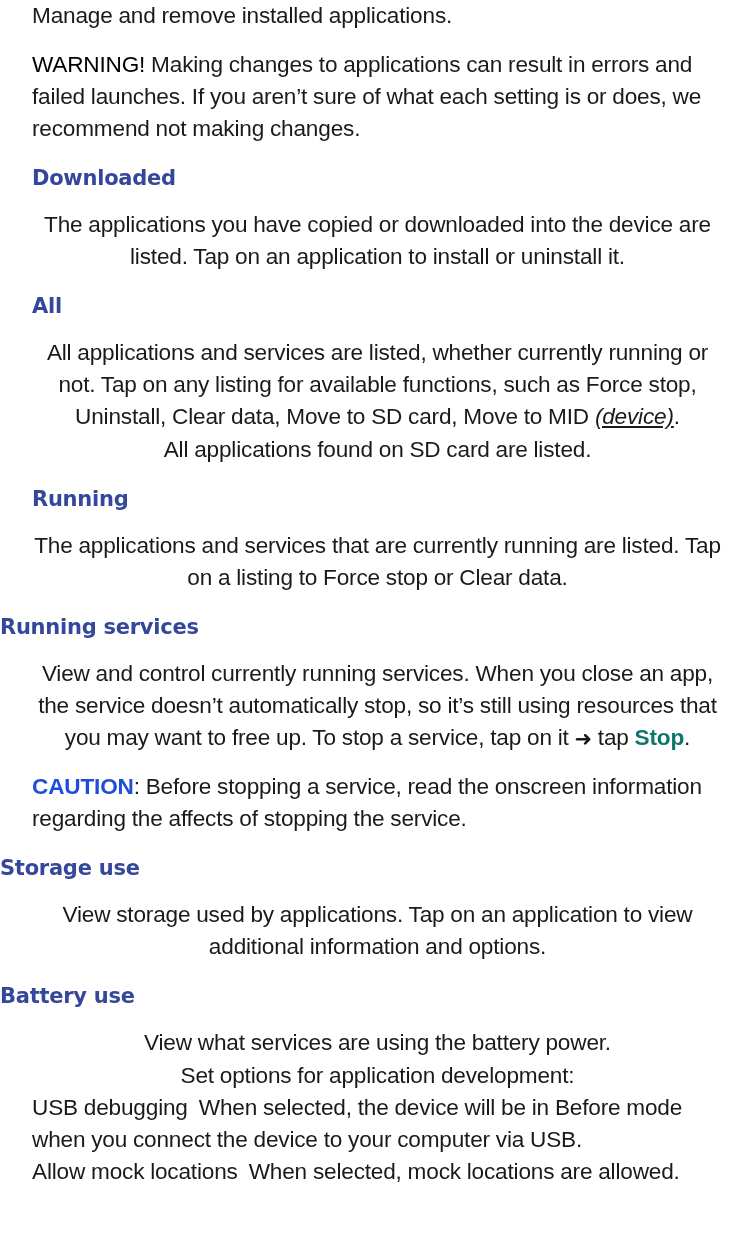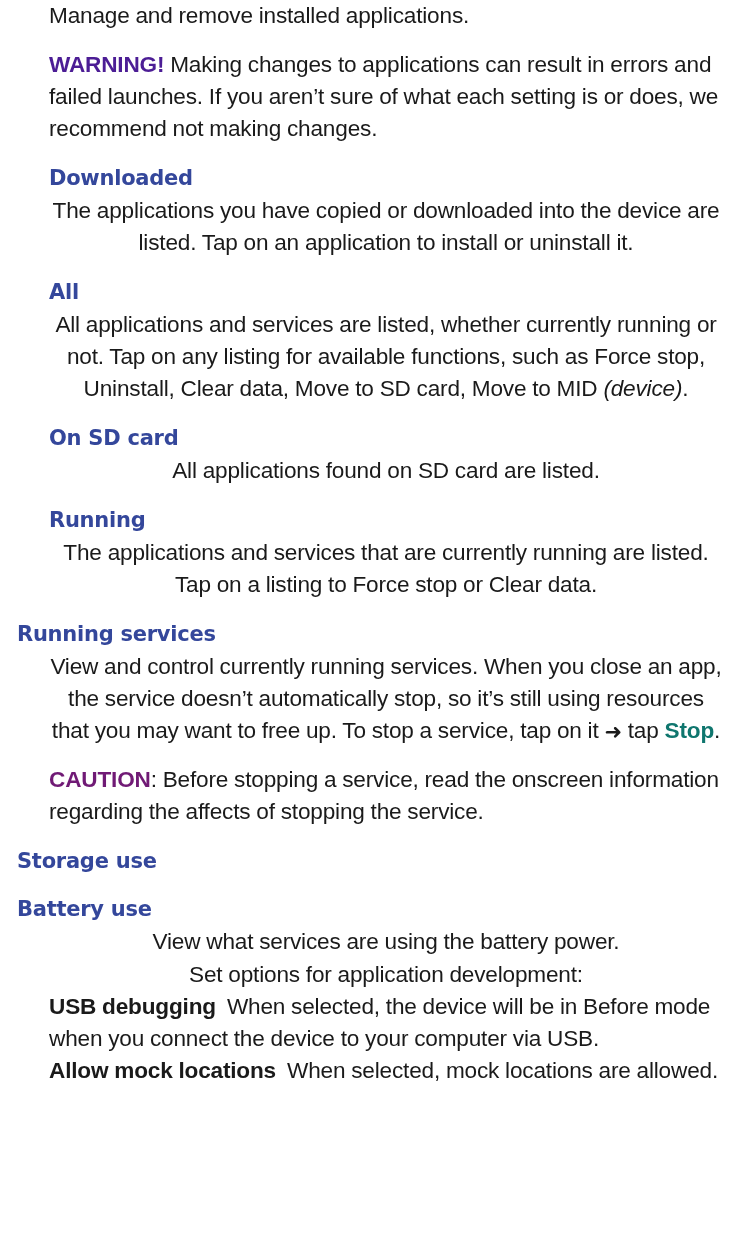"Manage and remove installed" .page { padding: 0px 9px 0 17px -> 0px 9px 0 0 }
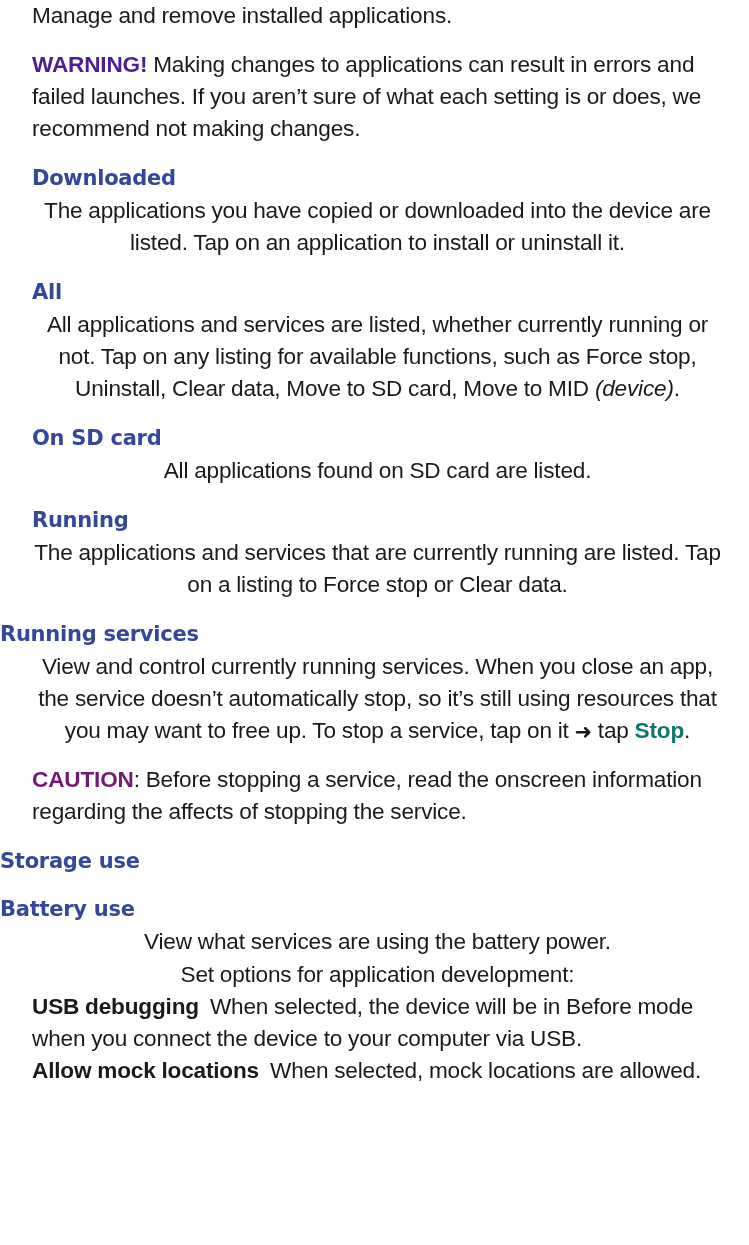"WARNING!" .warn { color: #4c1d95 -> #000000; font-weight: bold -> normal }
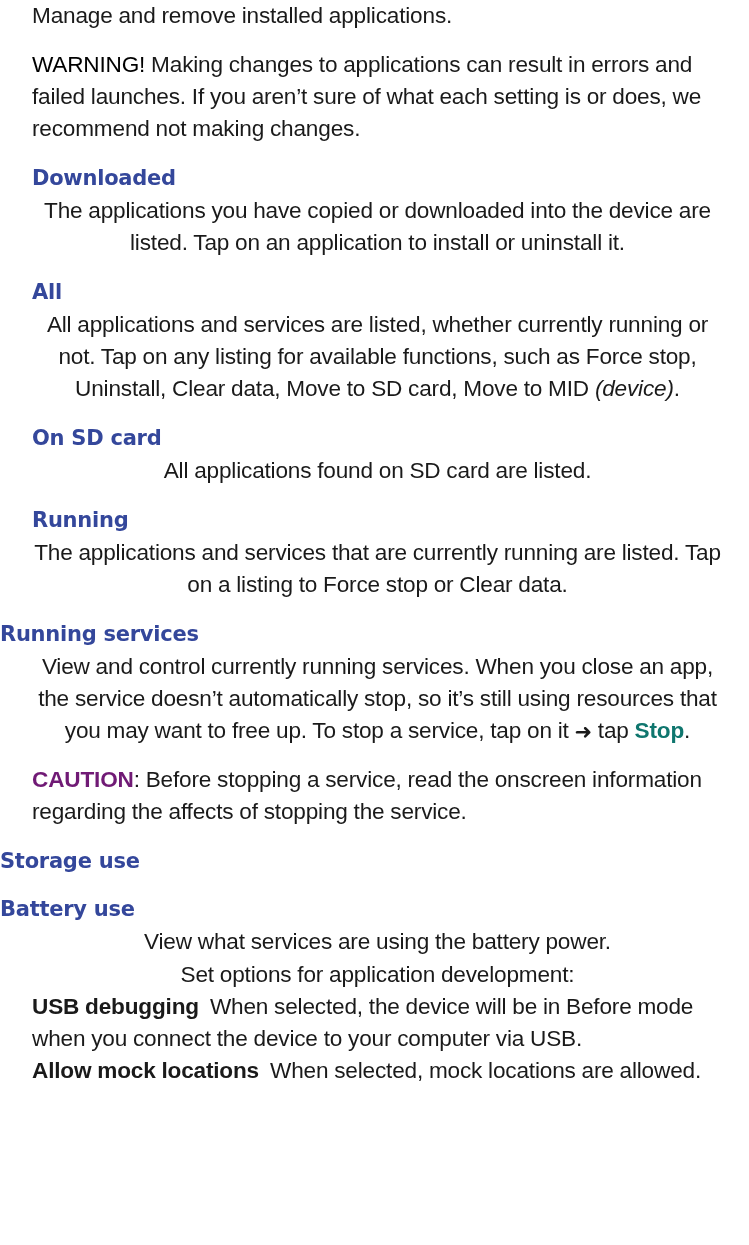"Downloaded" .heading { margin: 2px -> 16px }
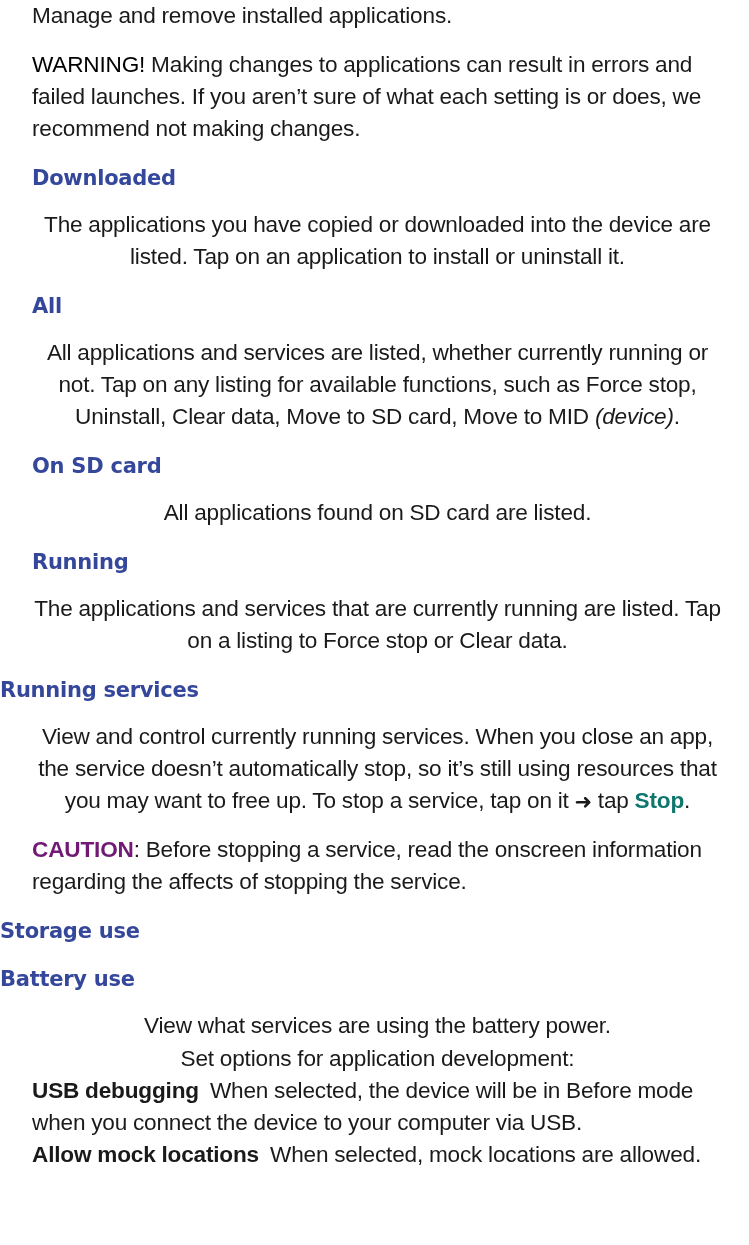"(device)" .ital { text-decoration: none -> underline }
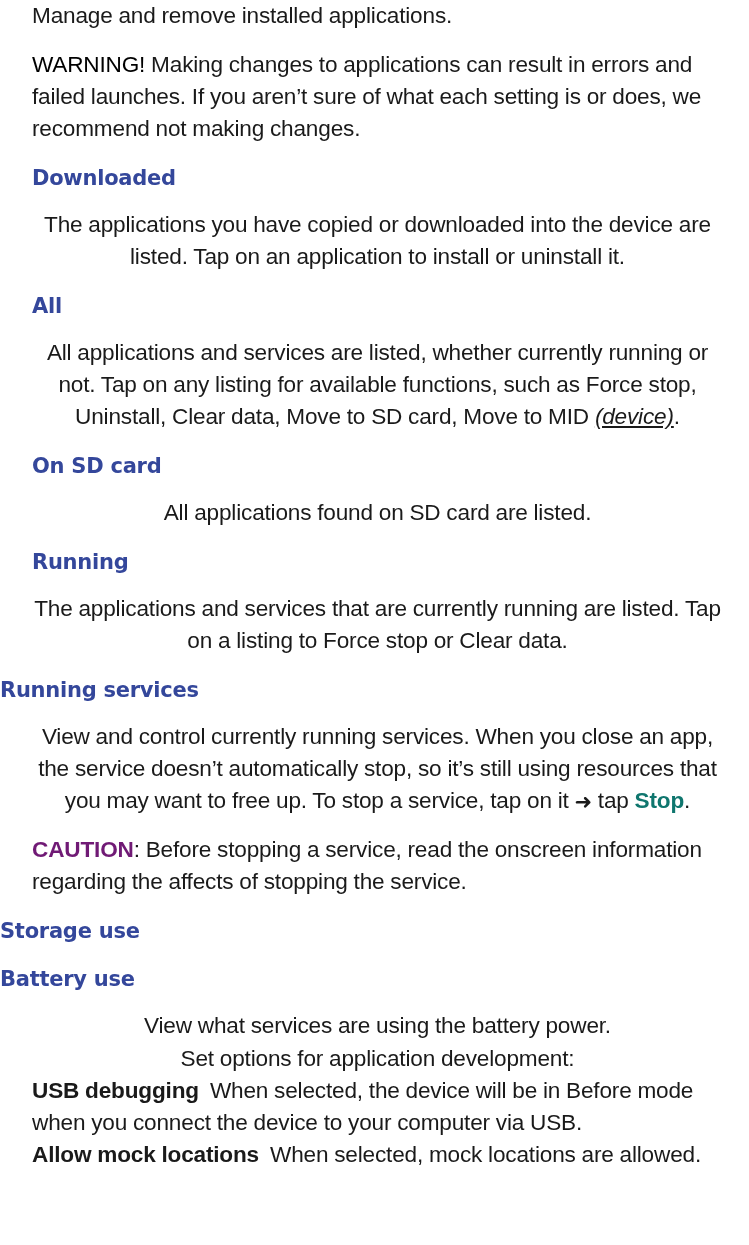"On SD card" h3.heading { html: <h3>On SD card</h3> -> none }
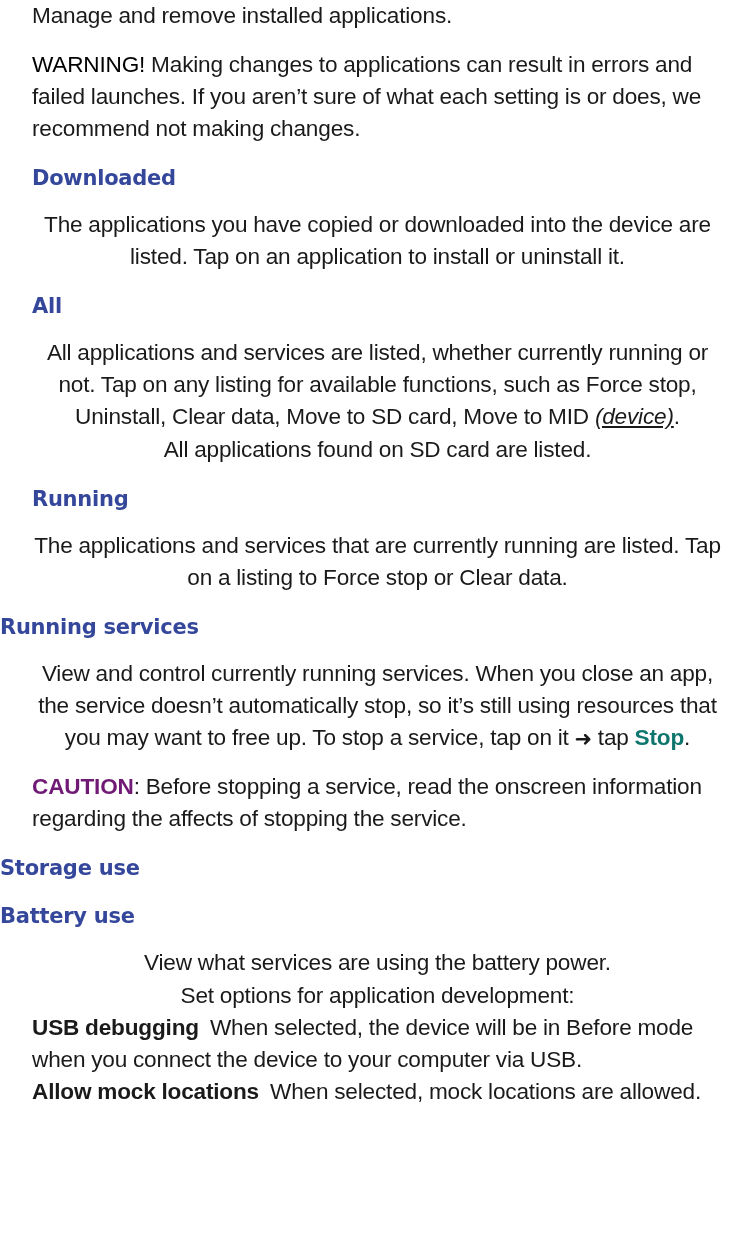"CAUTION" .caution { color: #701a75 -> #1d4ed8 }
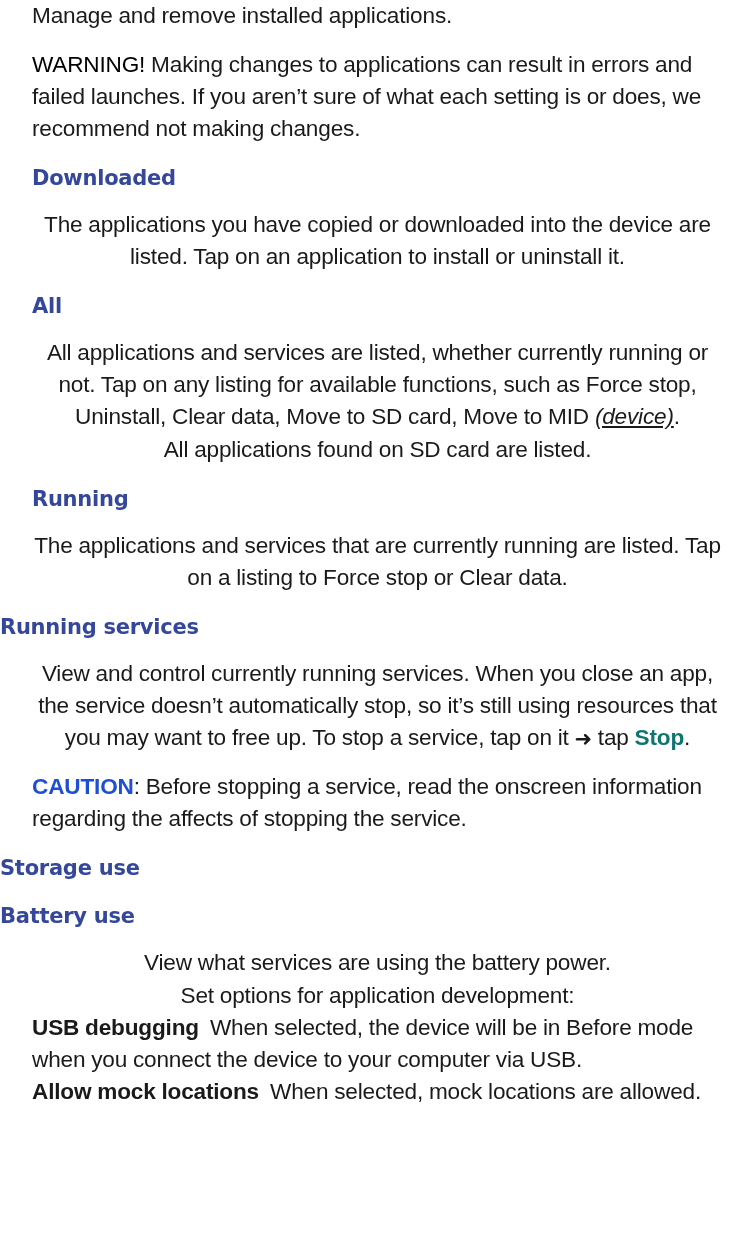"View storage used by applications." p.body-text { html: none -> <p><span>View storage used by applications. Tap on an application to view additional information and options.</span></p> }
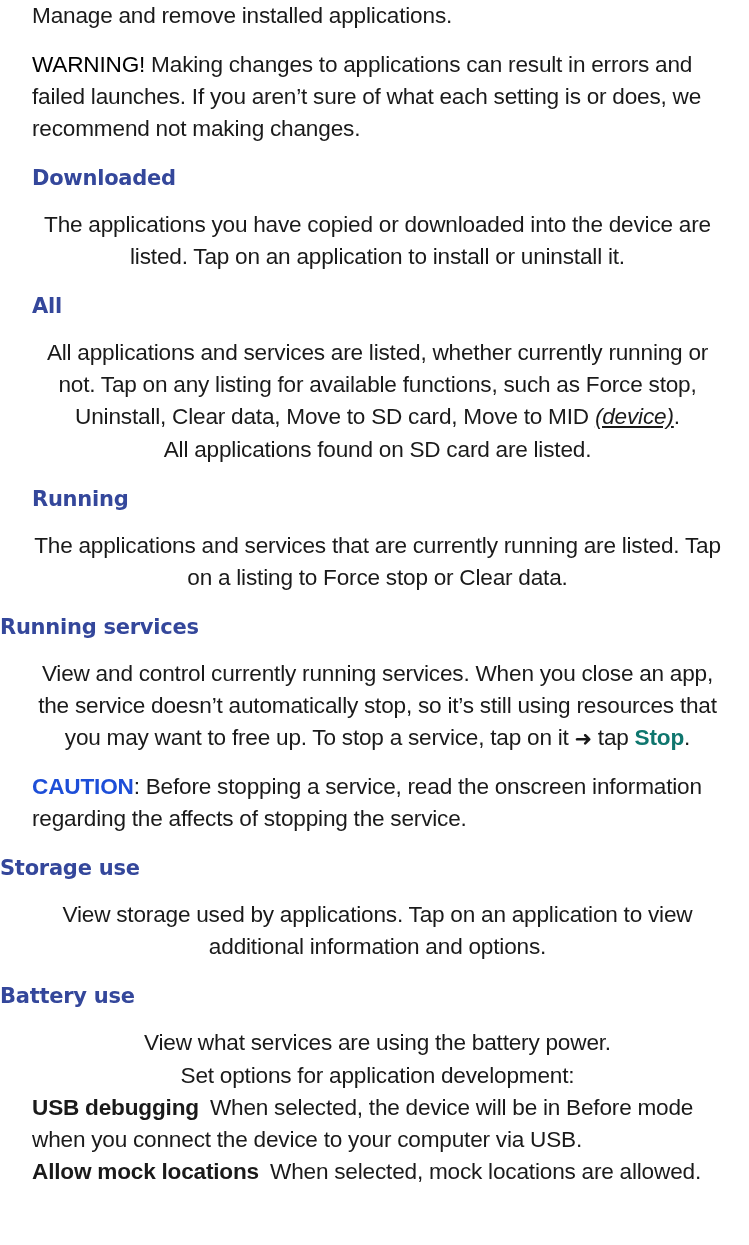"USB debugging" .bold { font-weight: bold -> normal }
